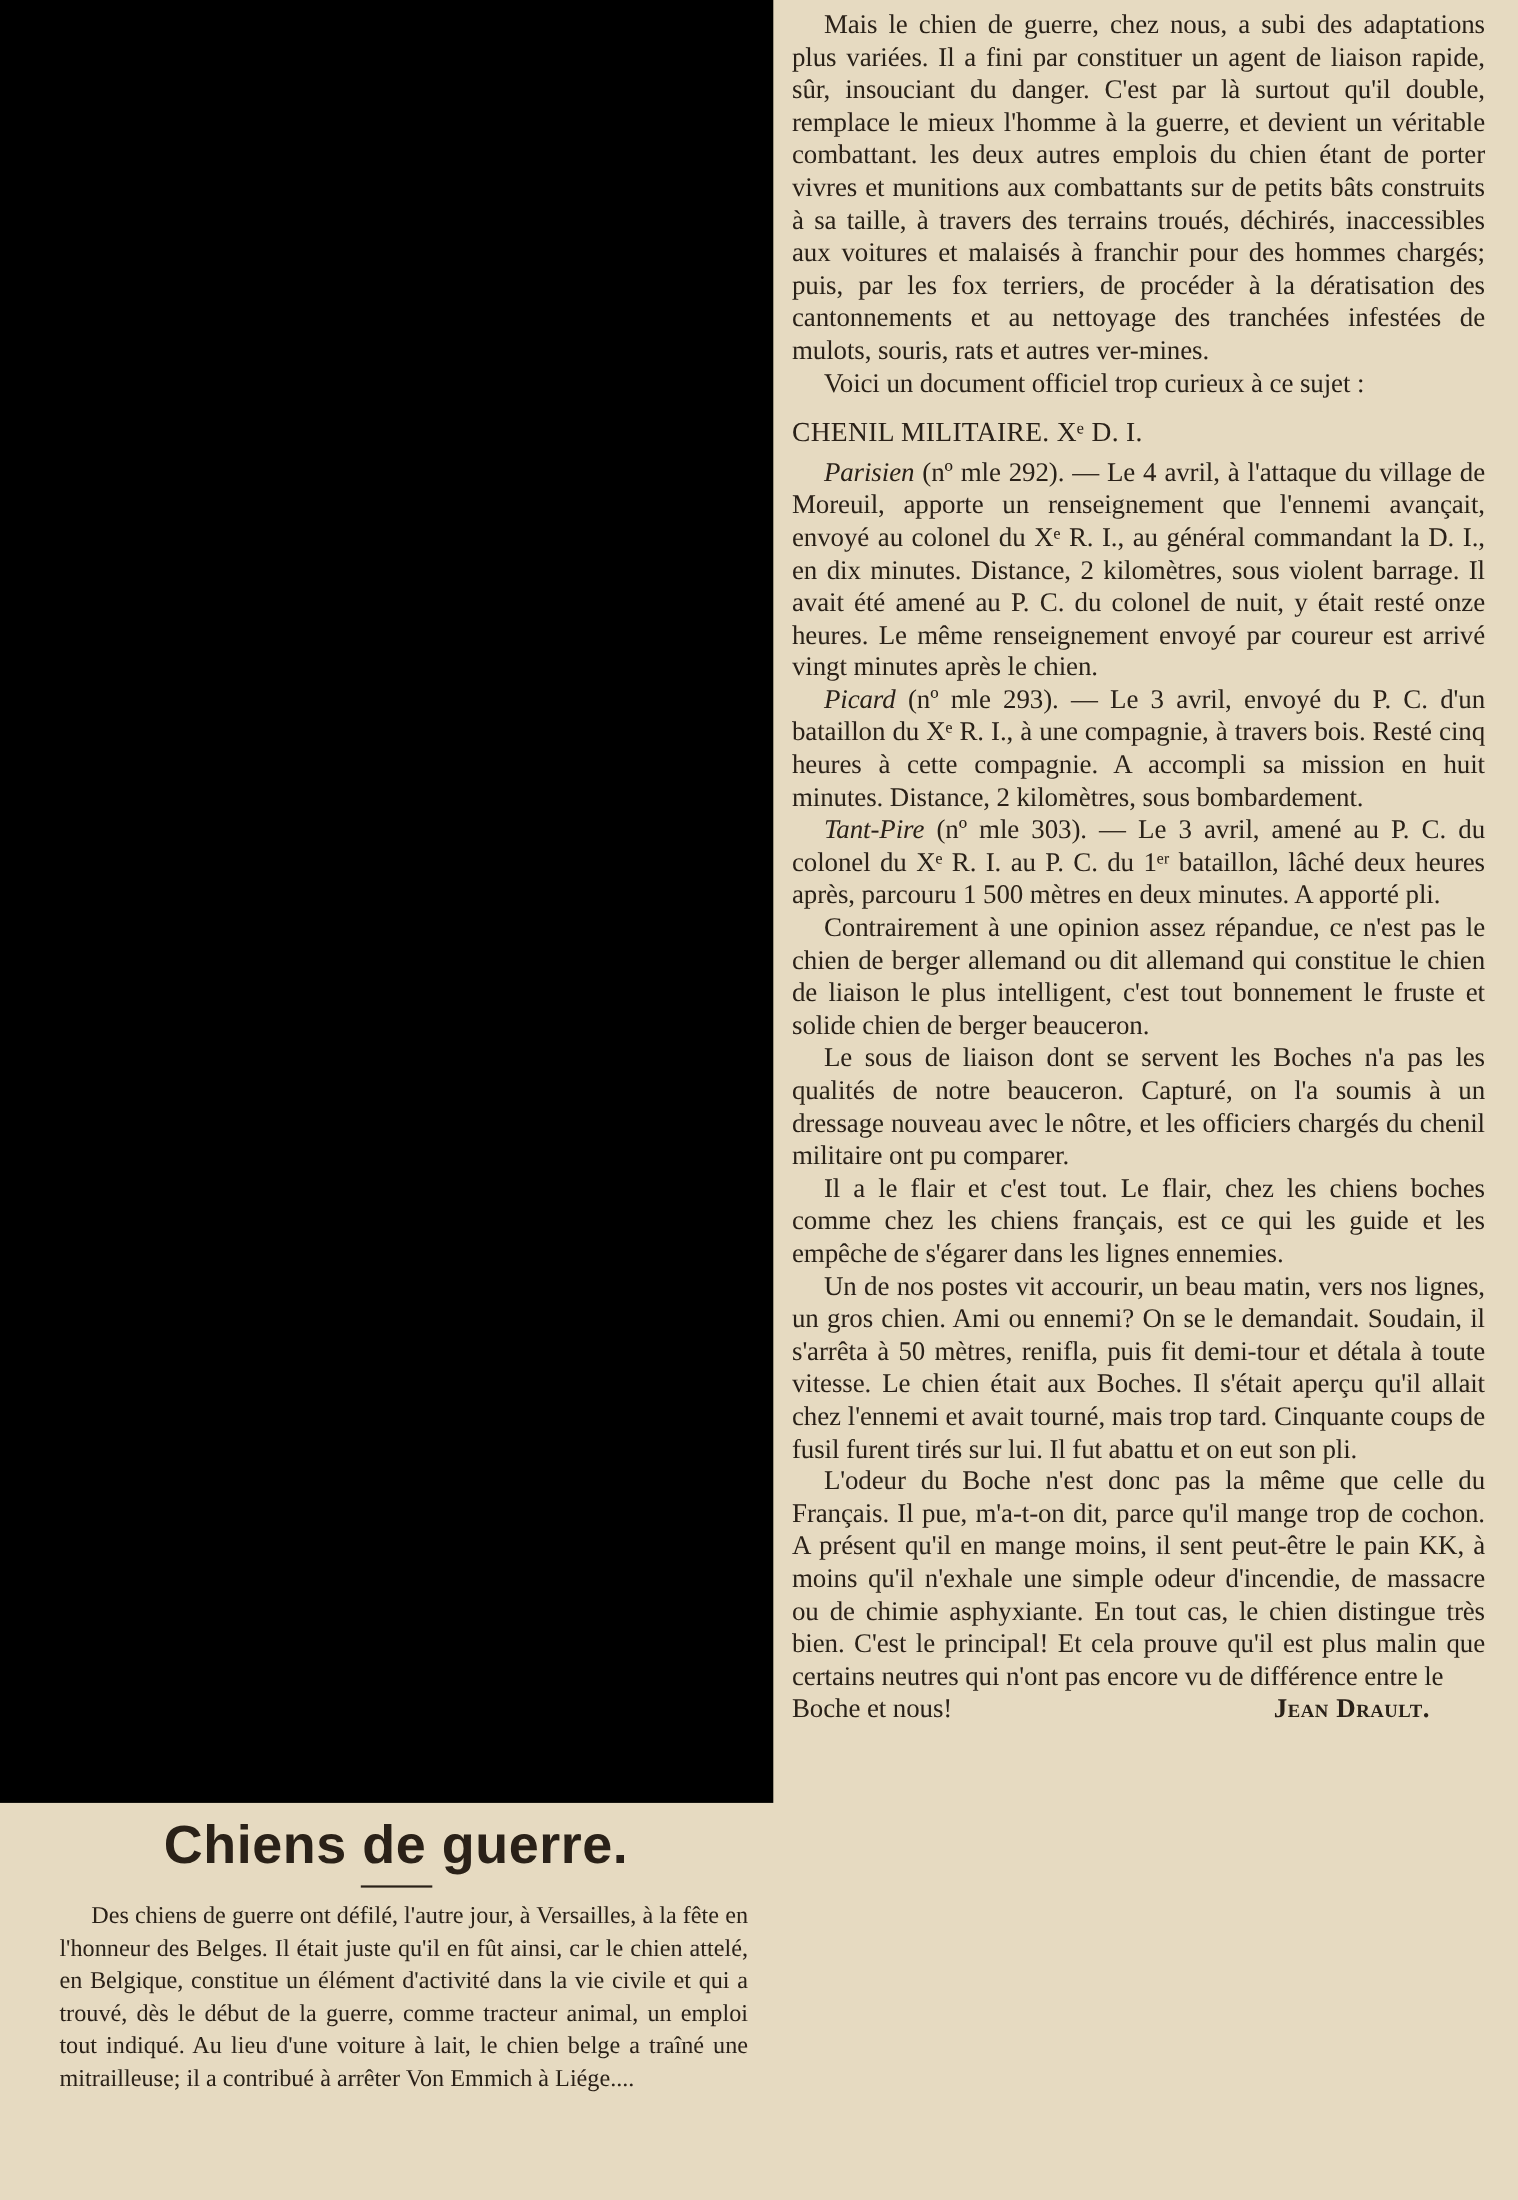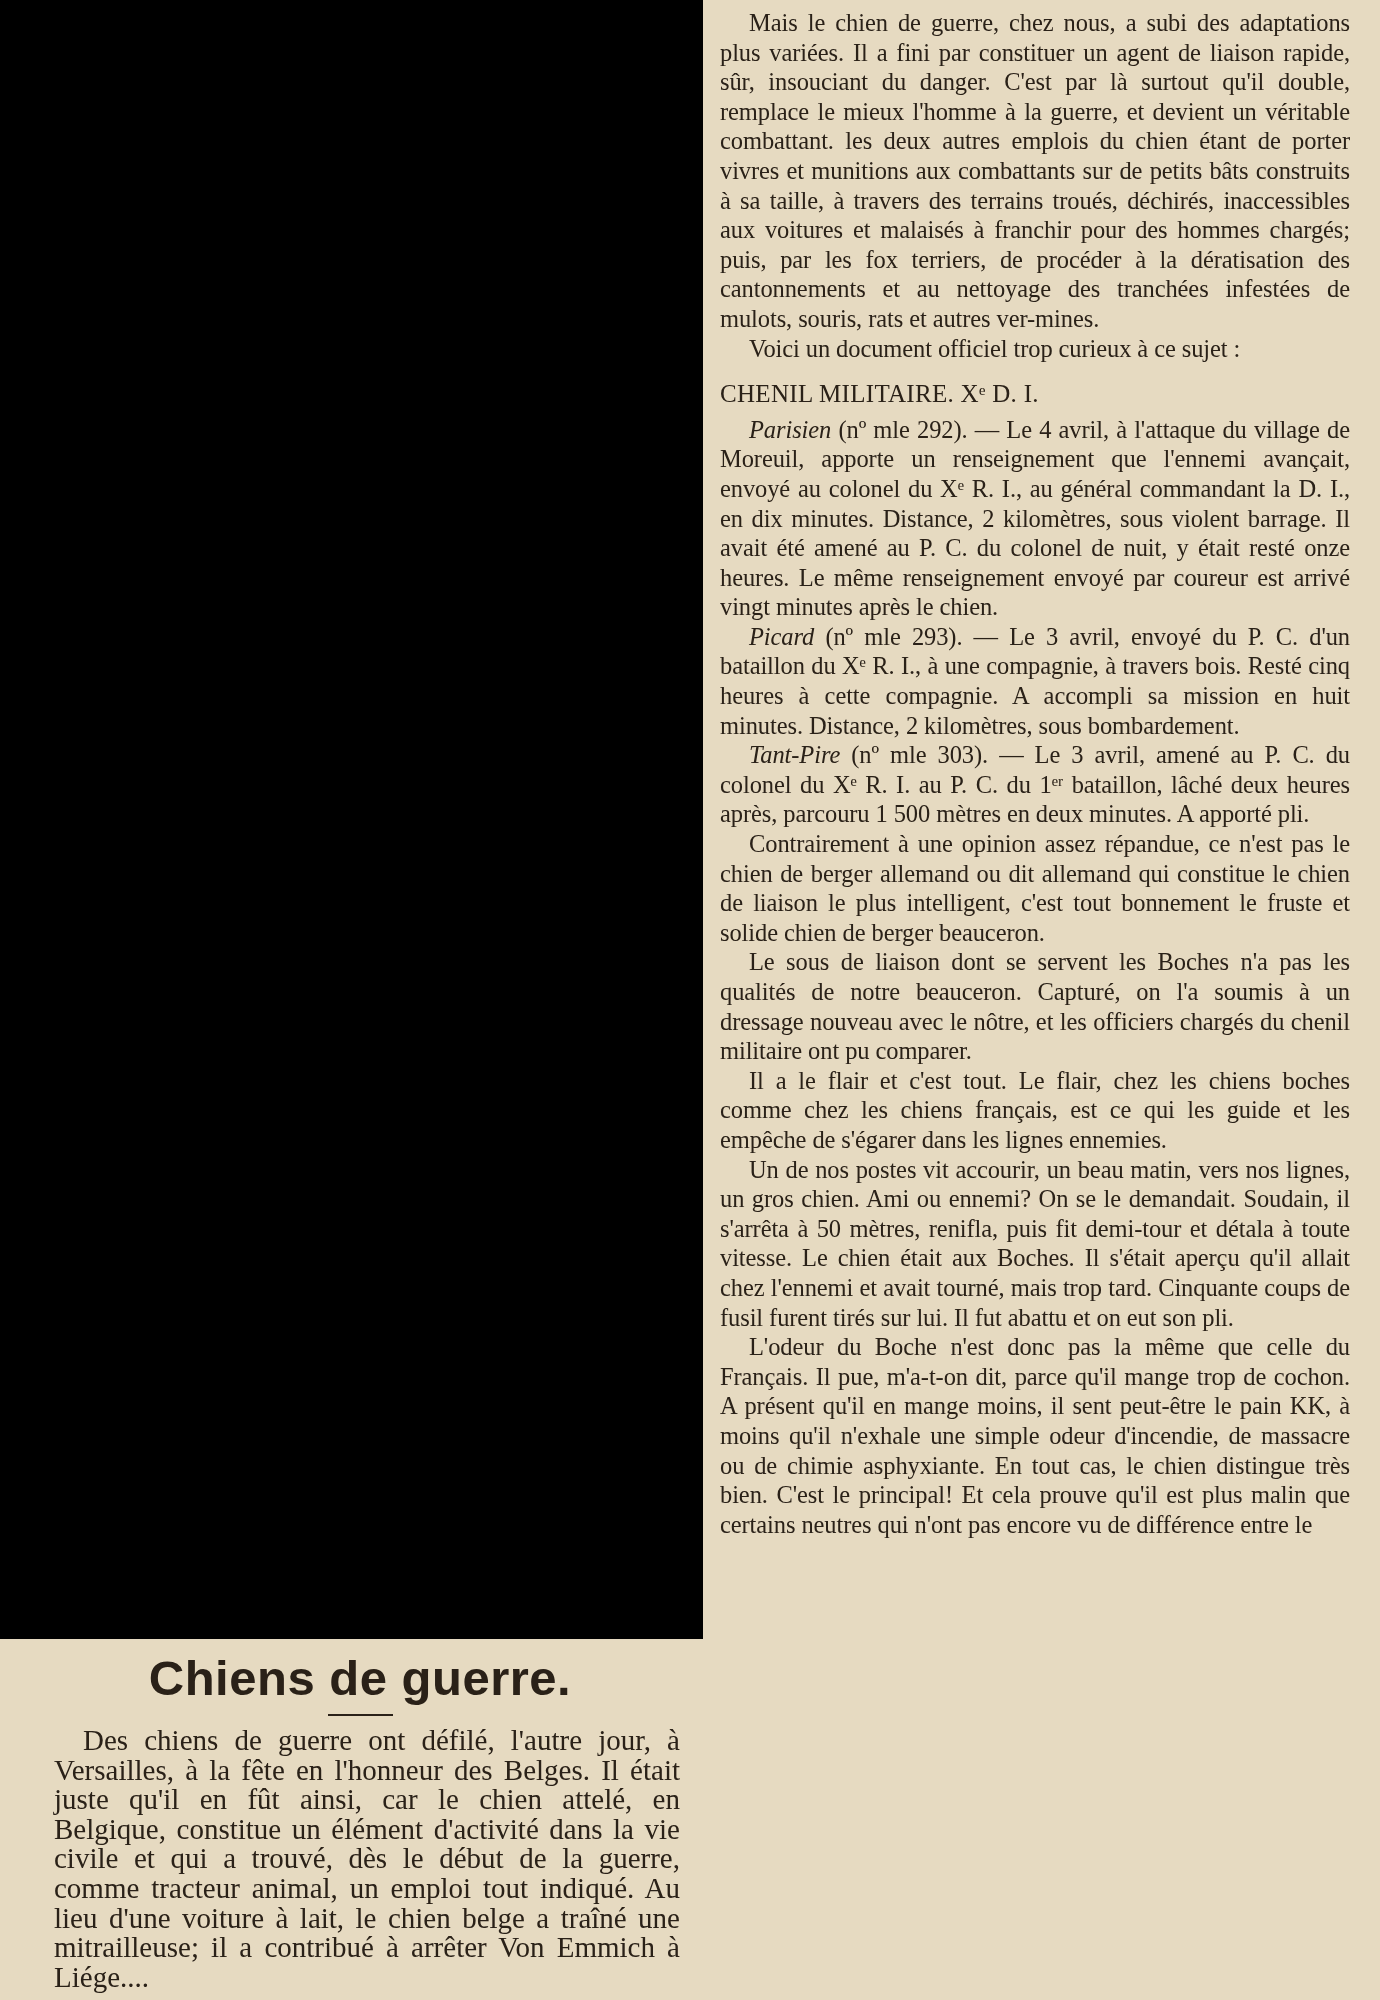"Boche et nous!" p.signature-line { html: none -> <p> <span>Boche et nous!</span> <span>Jean Drault.</span> </p> }
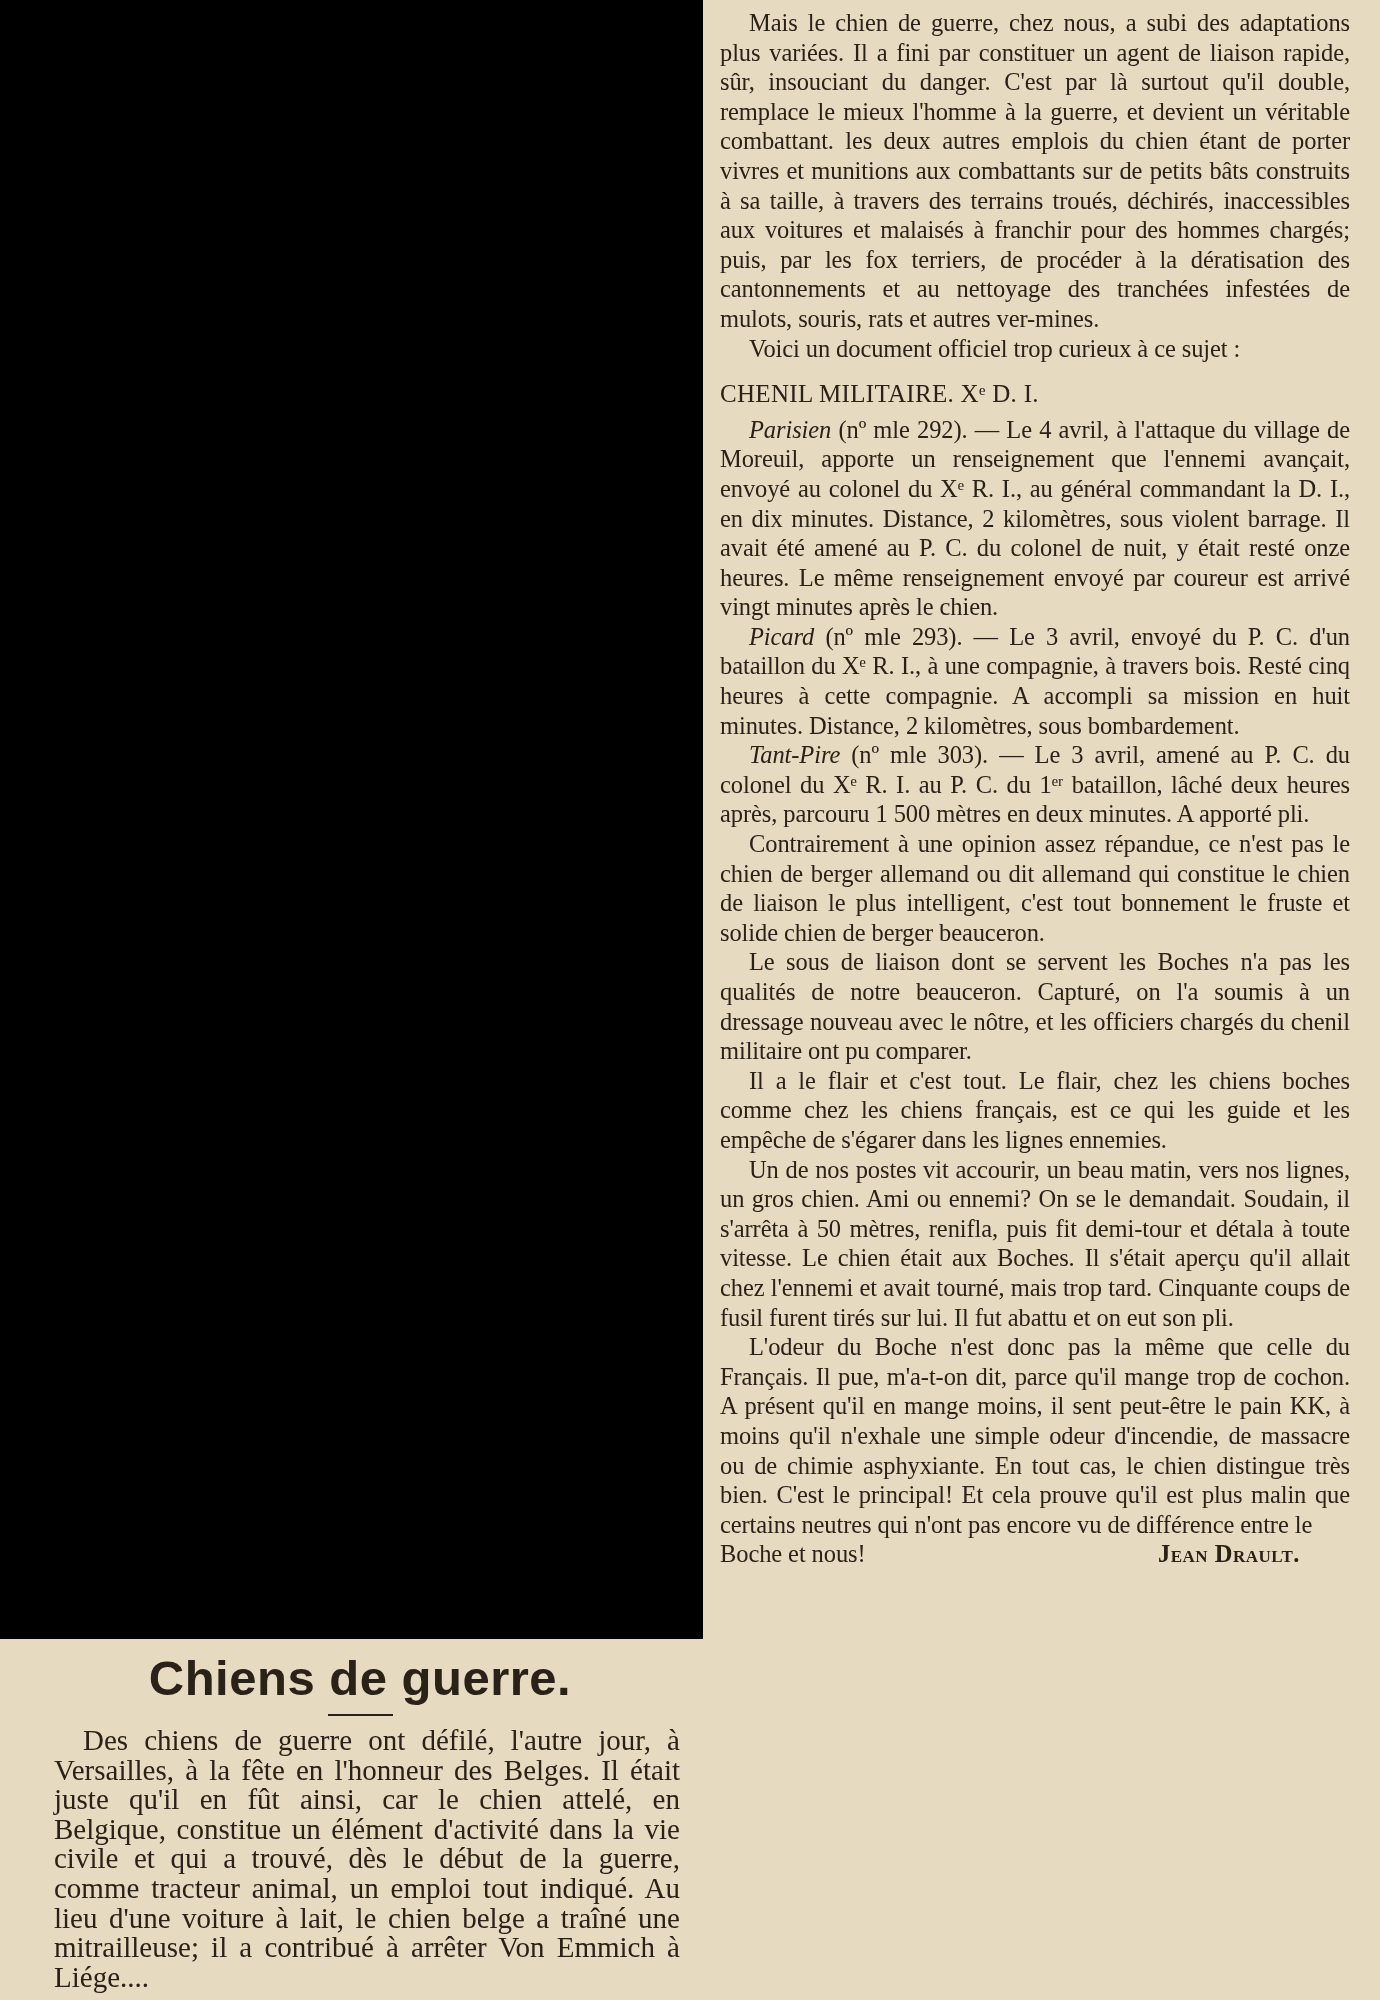"Des chiens de guerre ont" .left-body { font-size: 29px -> 22px }
